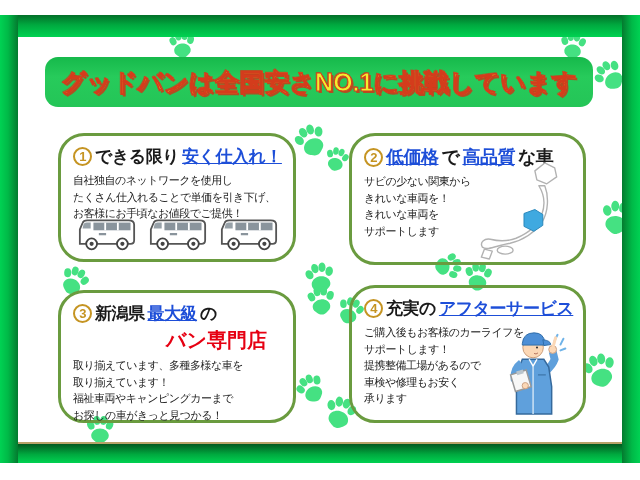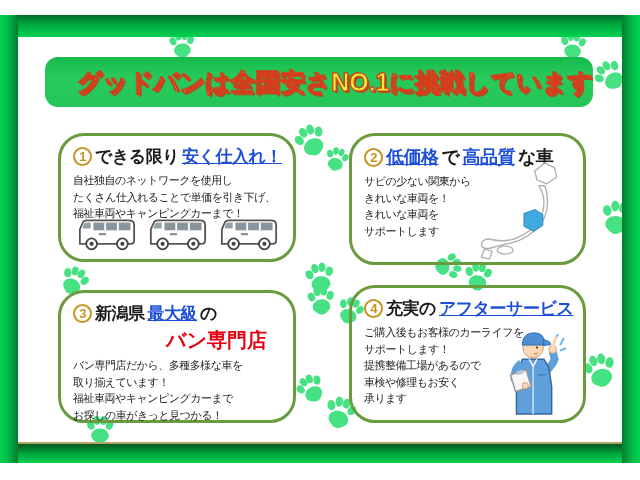"グッドバンは全国安さNO.1に挑戦しています" #banner { justify-content: flex-end -> center }
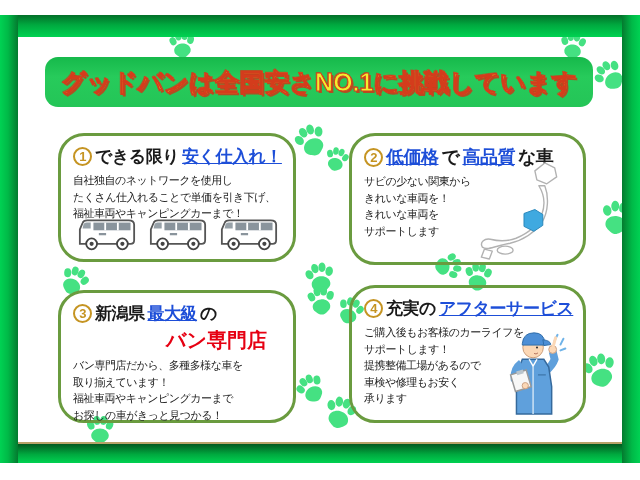"福祉車両やキャンピングカーまで！" div { text: 福祉車両やキャンピングカーまで -> お客様にお手頃なお値段でご提供 }
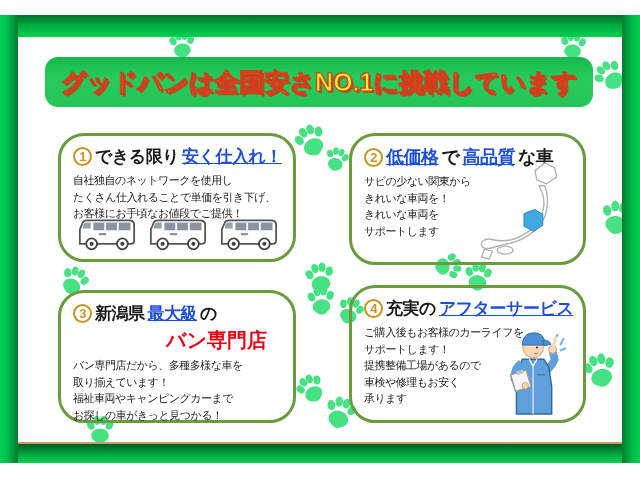"バン専門店だから、多種多様な車を" div { text: バン専門店だから -> 取り揃えています }
